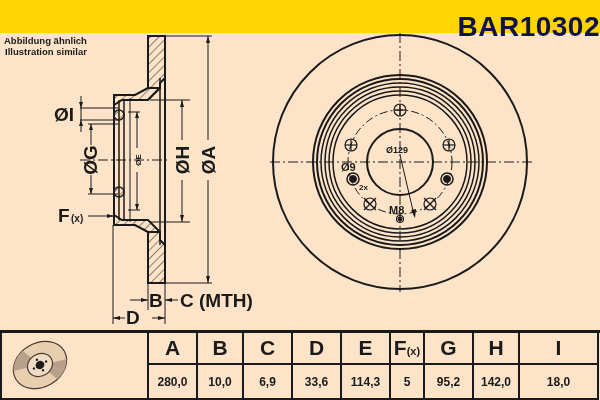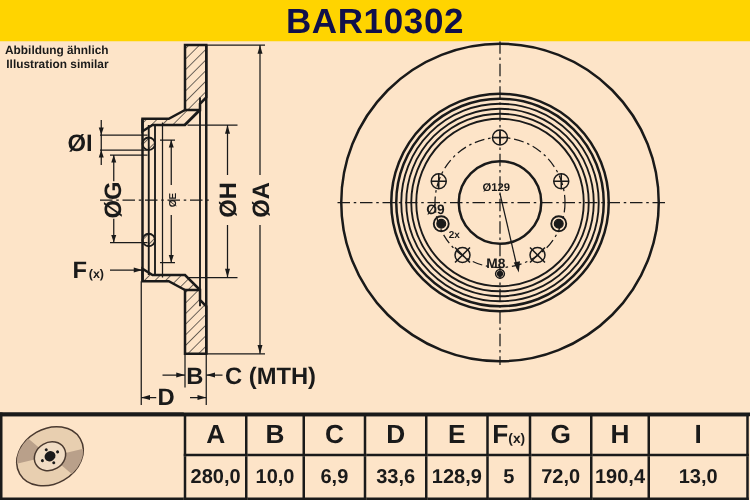"BAR10302" .title { text-align: center -> right; top: 1px -> 11px }
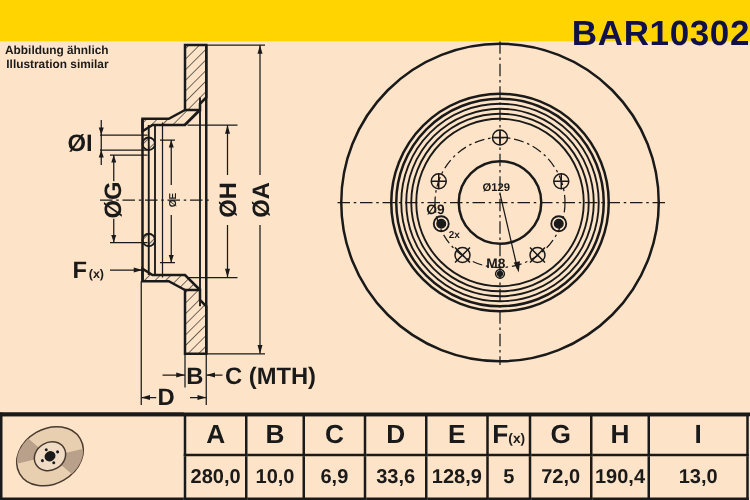"280,0" table.spec tr.val td { font-size: 16px -> 12px }
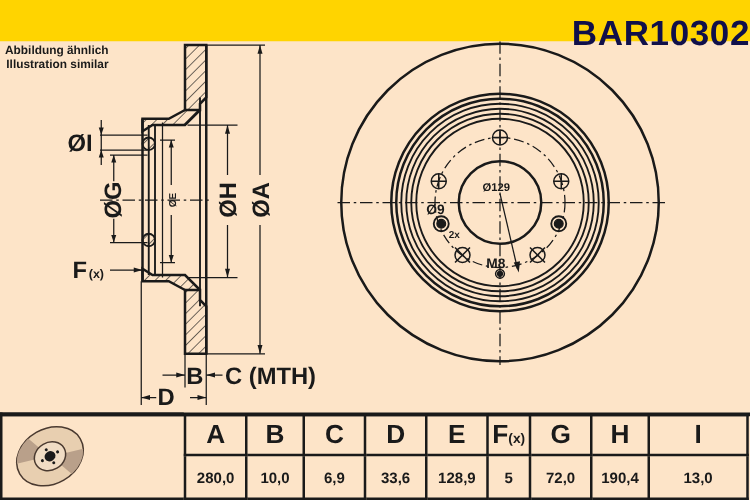"128,9" td { text: 128,9 -> 114,3 }
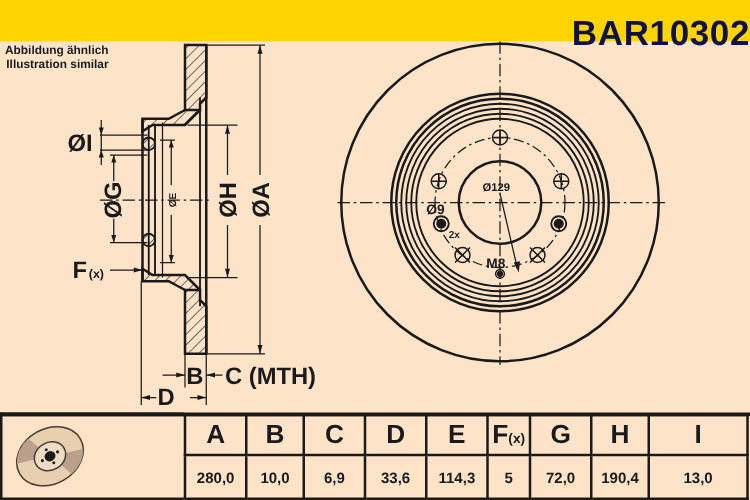"72,0" td { text: 72,0 -> 95,2 }
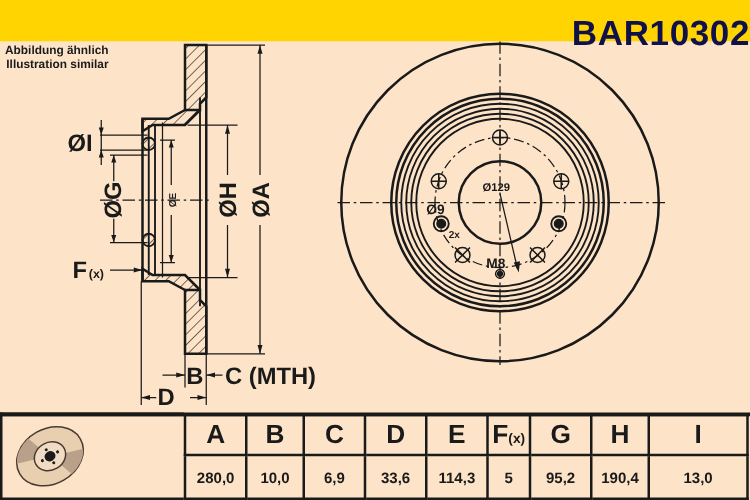"190,4" td { text: 190,4 -> 142,0 }
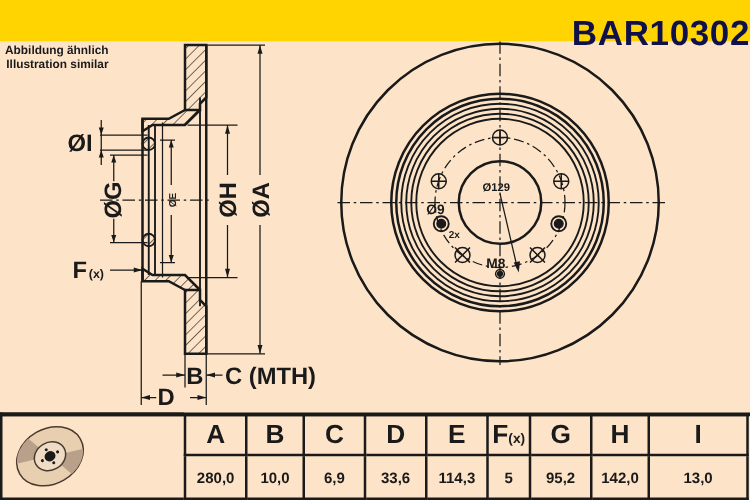"13,0" td { text: 13,0 -> 18,0 }
